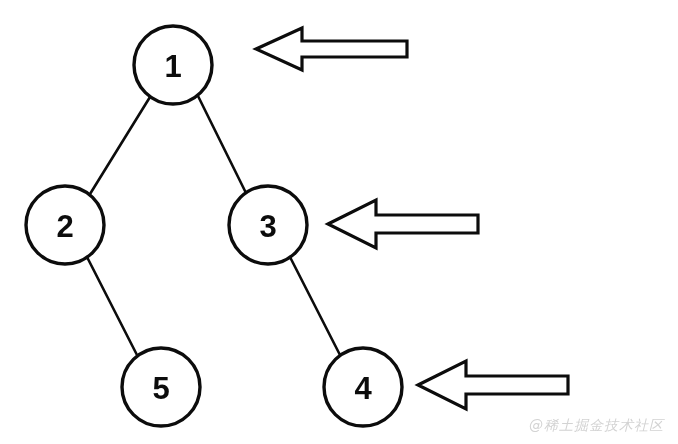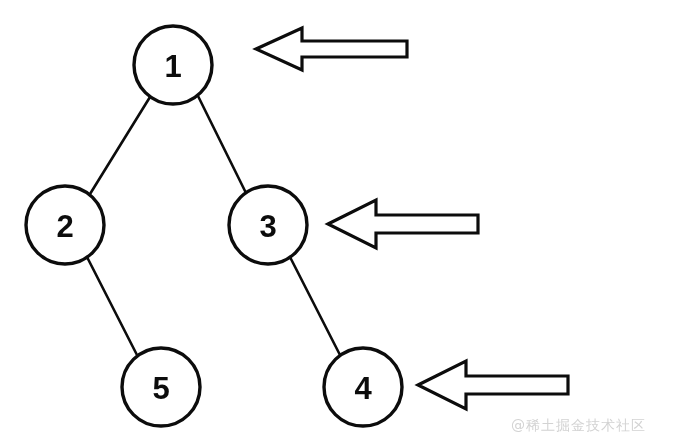"@稀土掘金技术社区" .watermark { font-style: none -> italic; right: 32px -> 14px }
